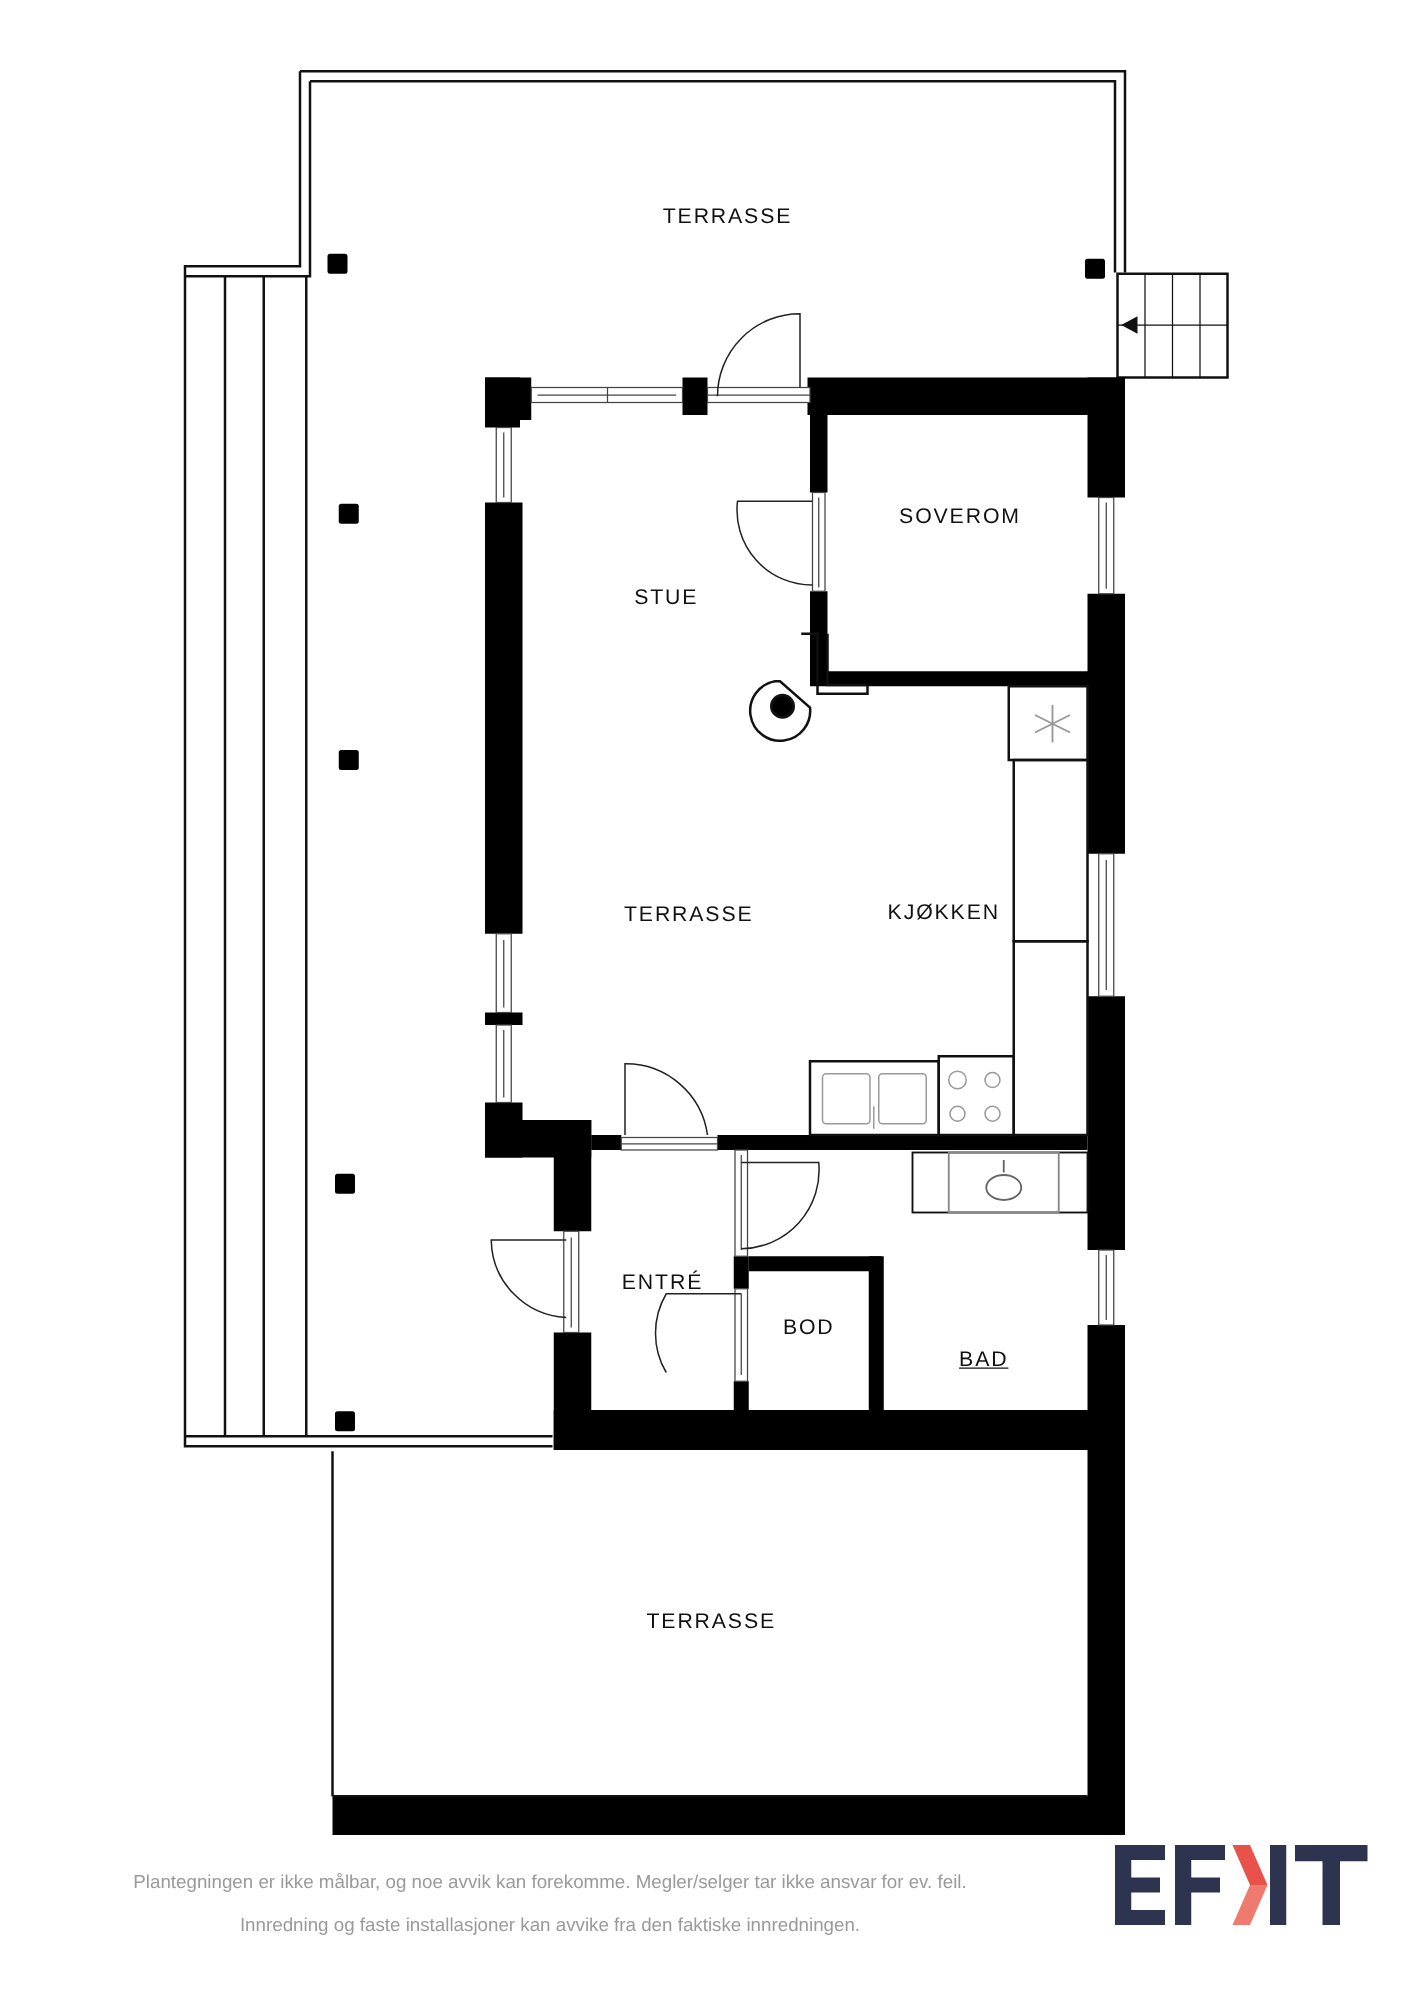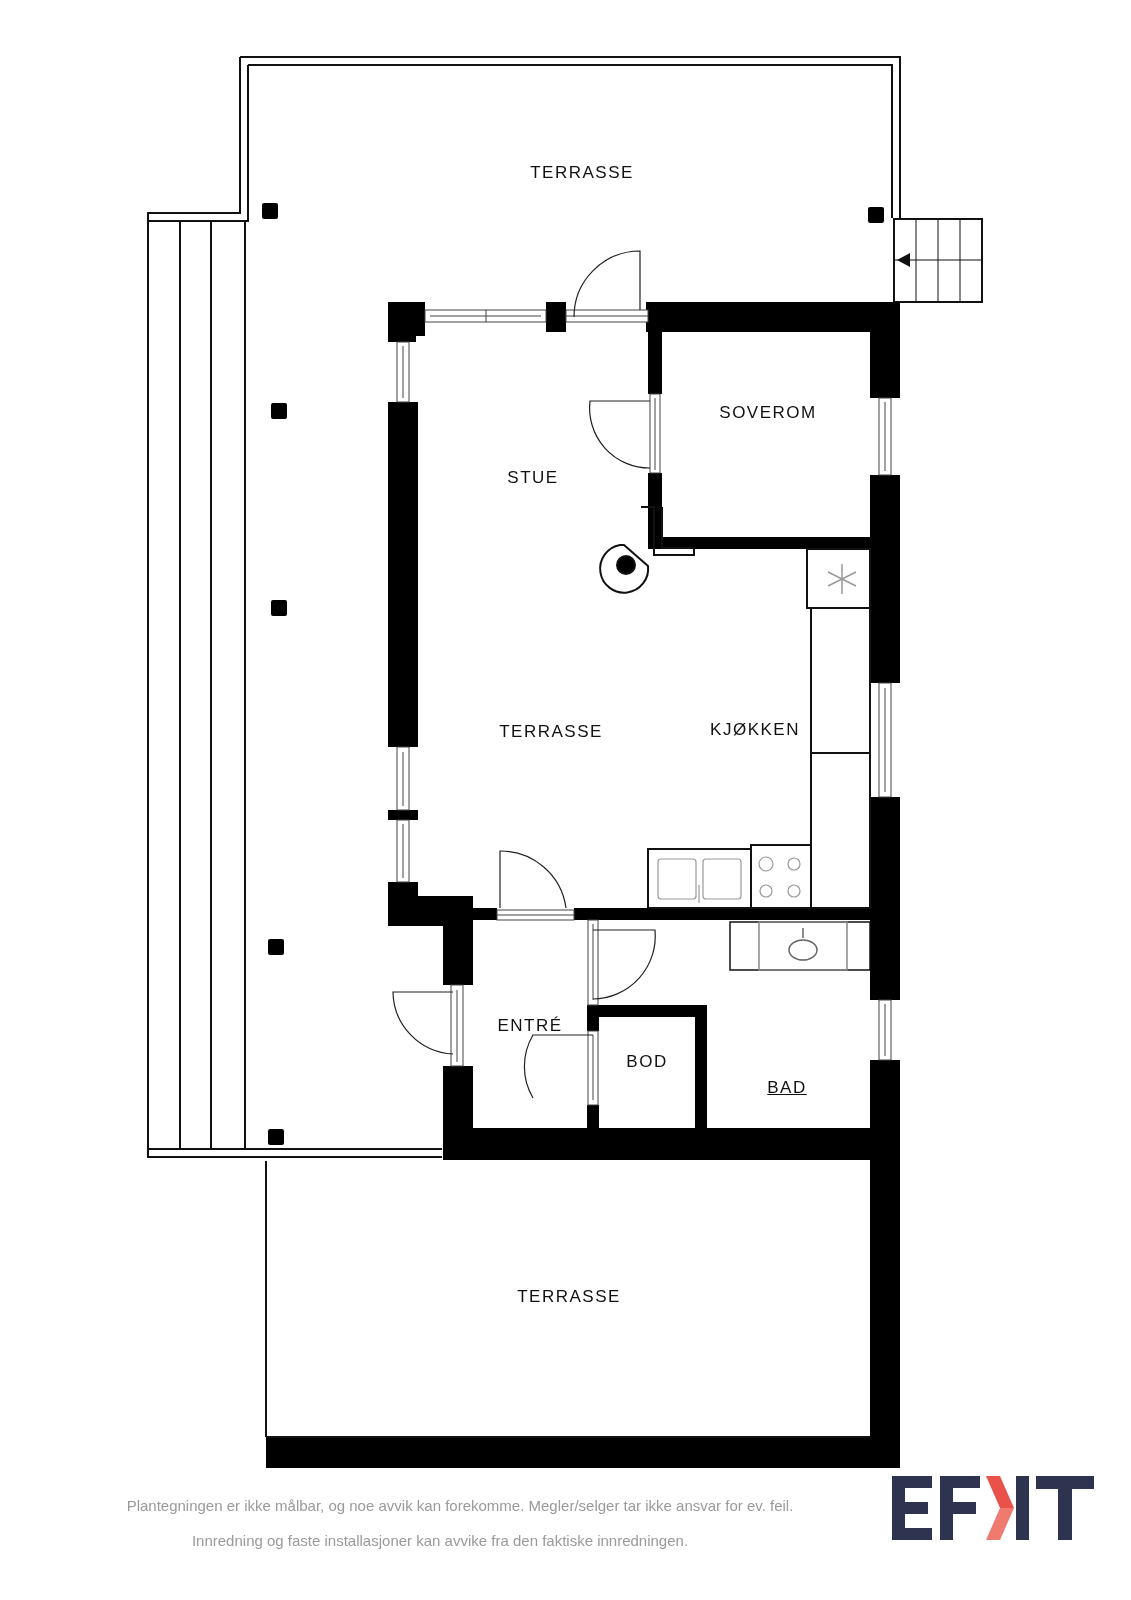"Plantegningen er ikke målbar, og" #disc1 { padding-left: 20px -> none }
